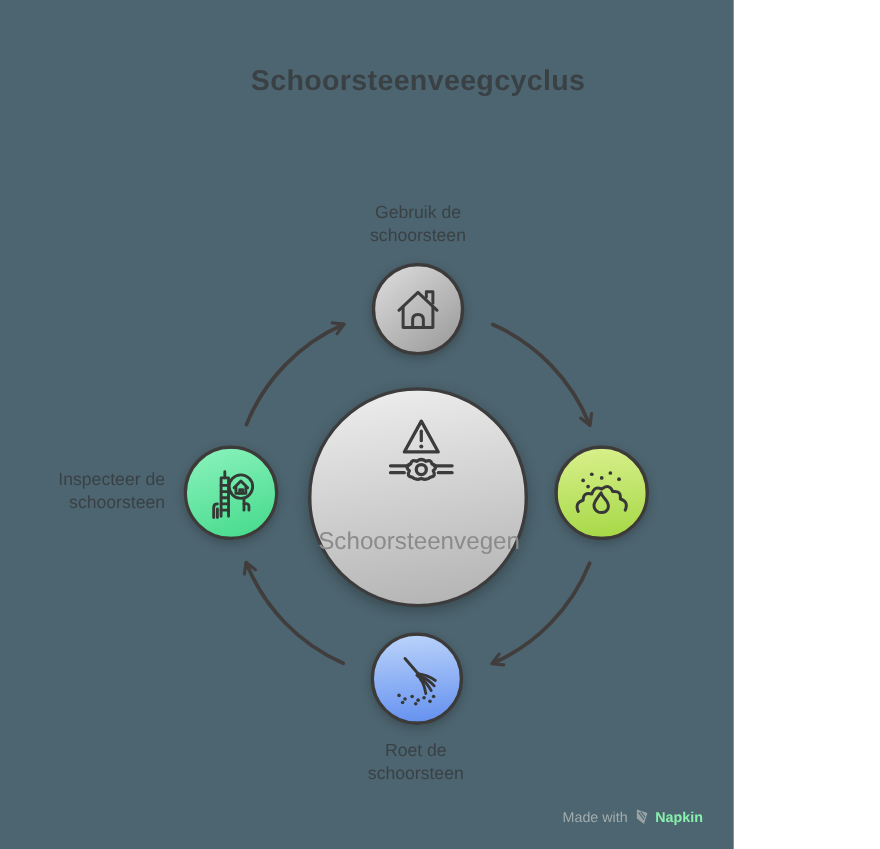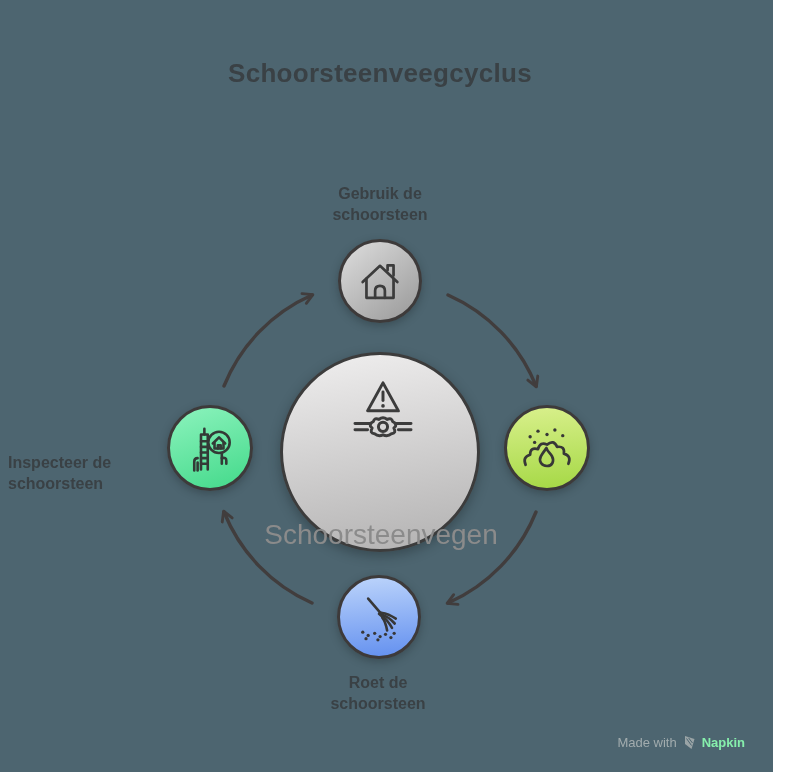"Schoorsteenveegcyclus" .stage { width: 773px -> 667px }
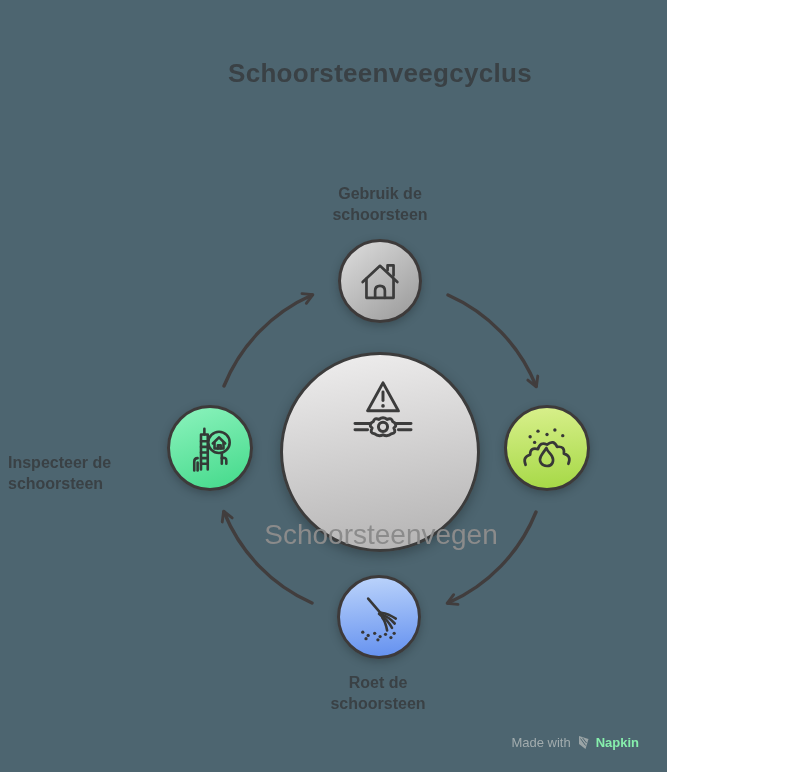"Gebruik de" .label { font-weight: 700 -> 400 }
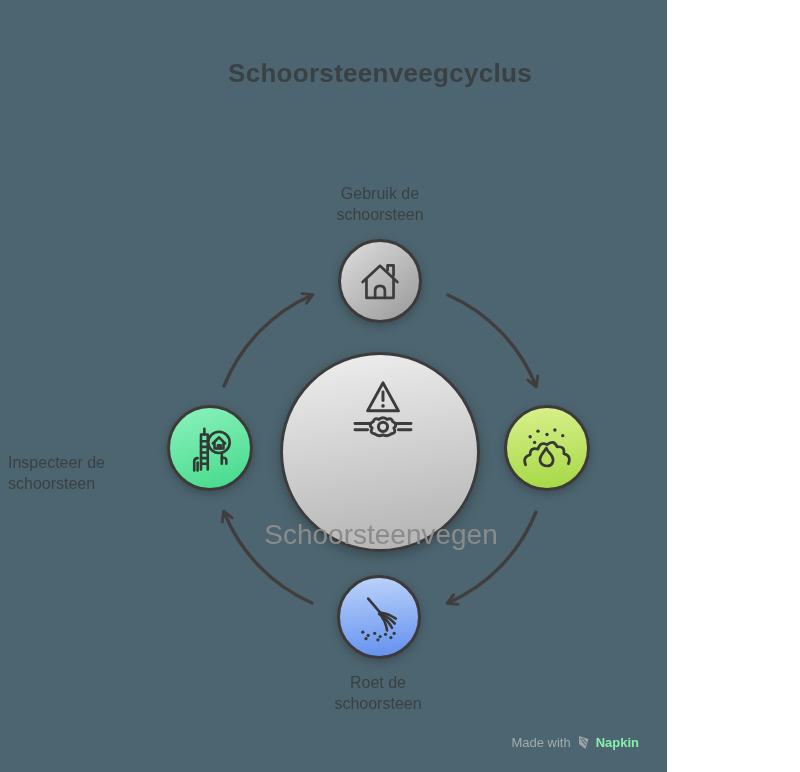"Inspecteer de" .label-left { margin-top: 26px -> none; text-align: none -> right }
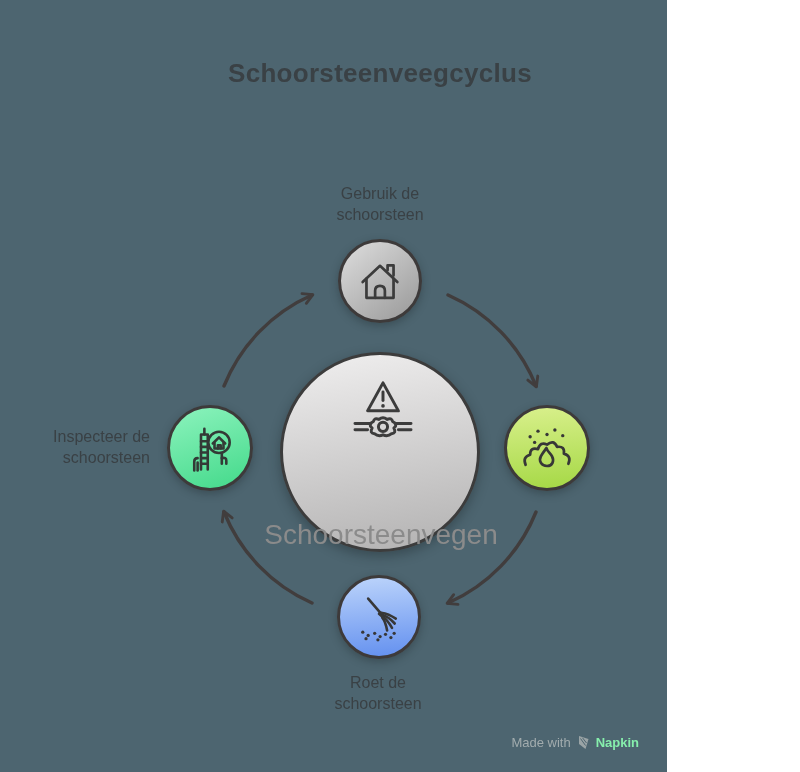"Schoorsteenvegen" .center-label { font-size: 28px -> 22px; margin-top: 40px -> none }
